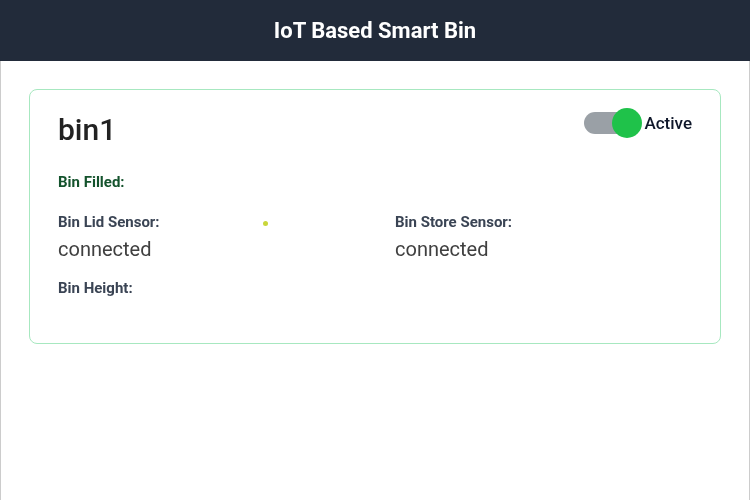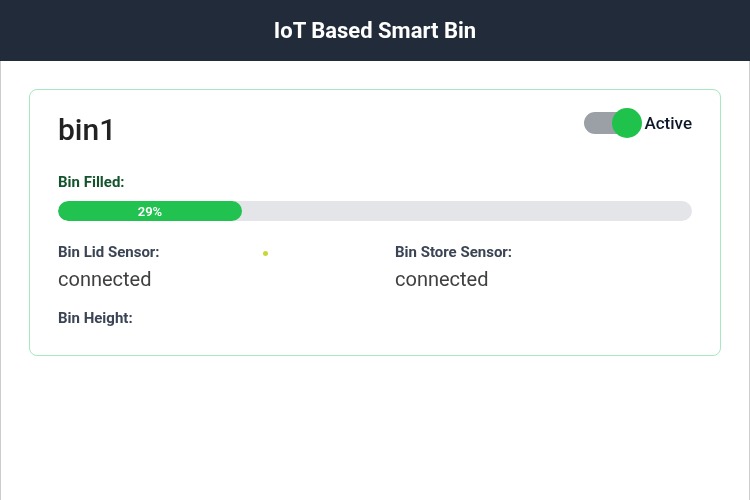"bin1" .card { padding: 22px 28px 28px 28px -> 22px 28px 46px 28px }
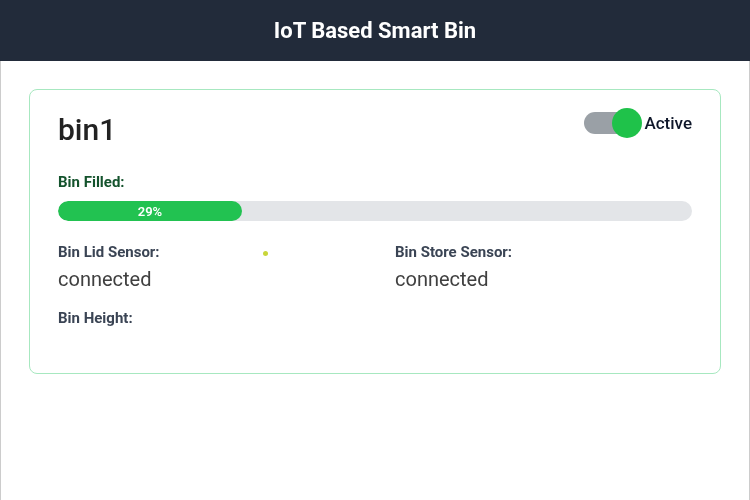"29%" div.progress-bar { html: <div> <div> <span>29%</span> </div> </div> -> none }
